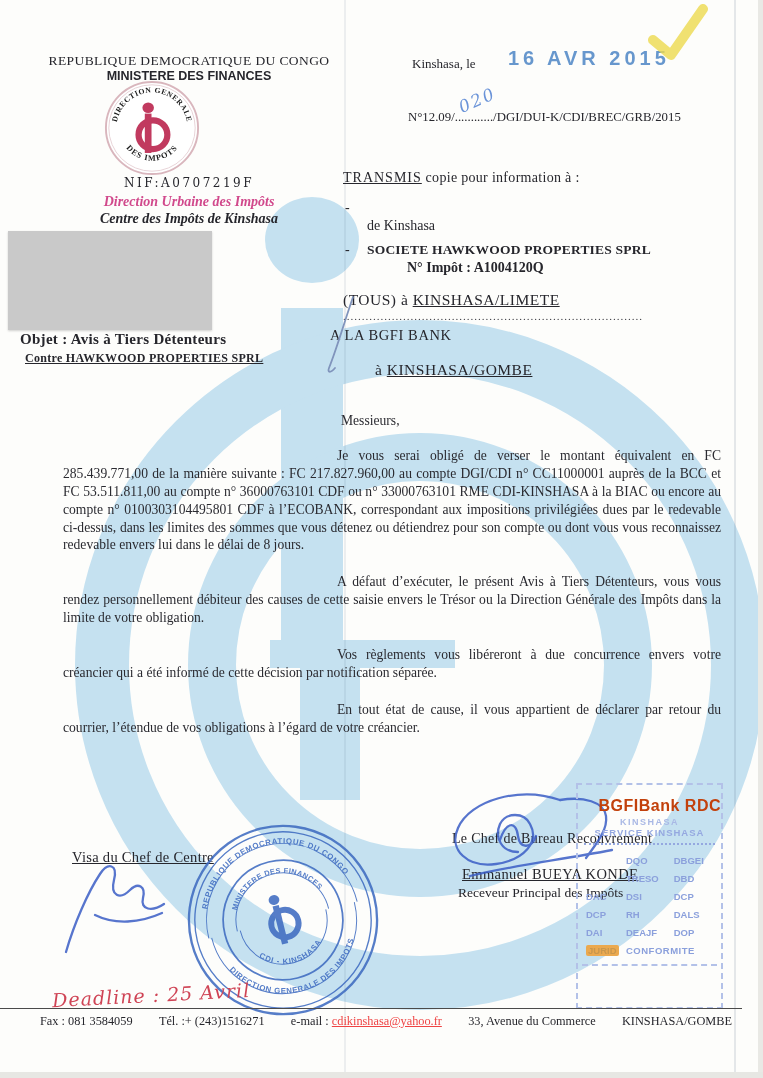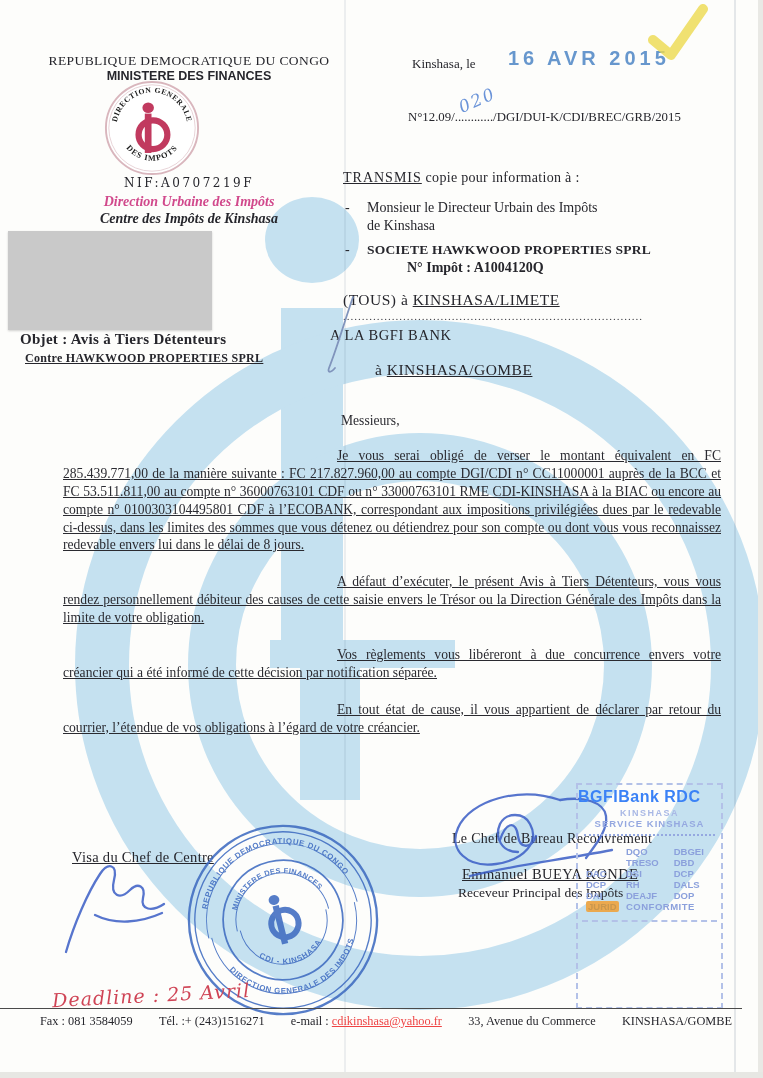"Monsieur le Directeur Urbain des" div.abs { html: <div>Monsieur le Directeur Urbain des Impôts</div> -> none }
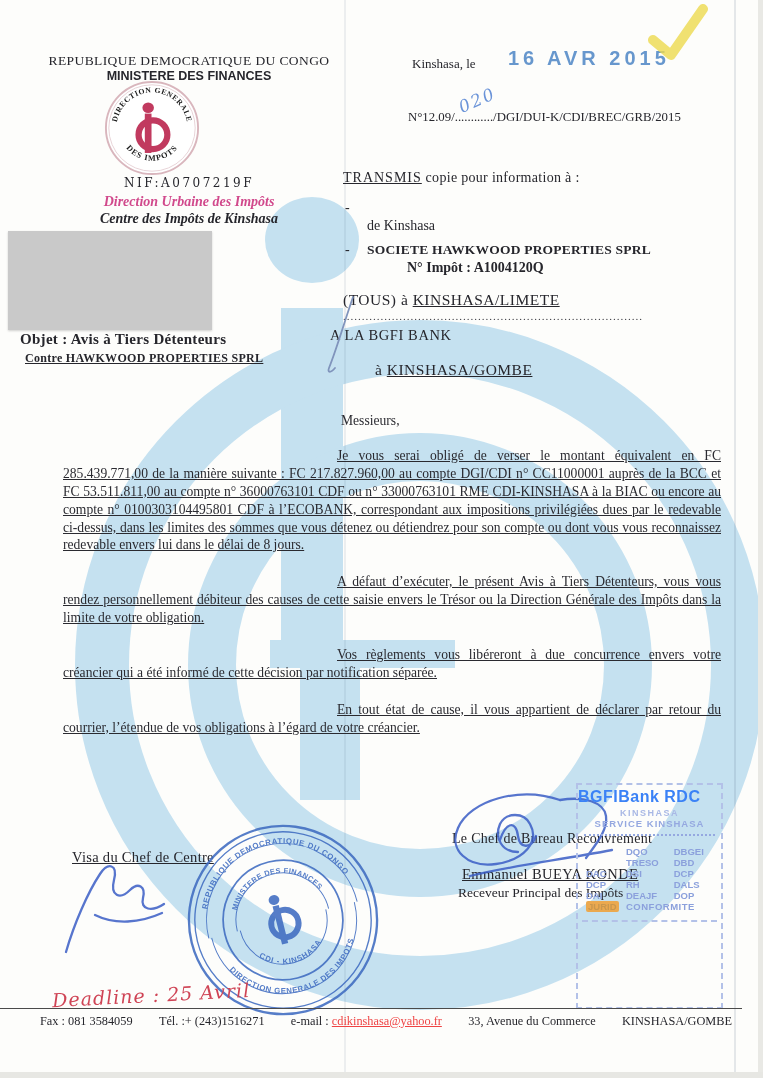"Je vous serai obligé de" .body-text p { text-decoration: underline -> none }
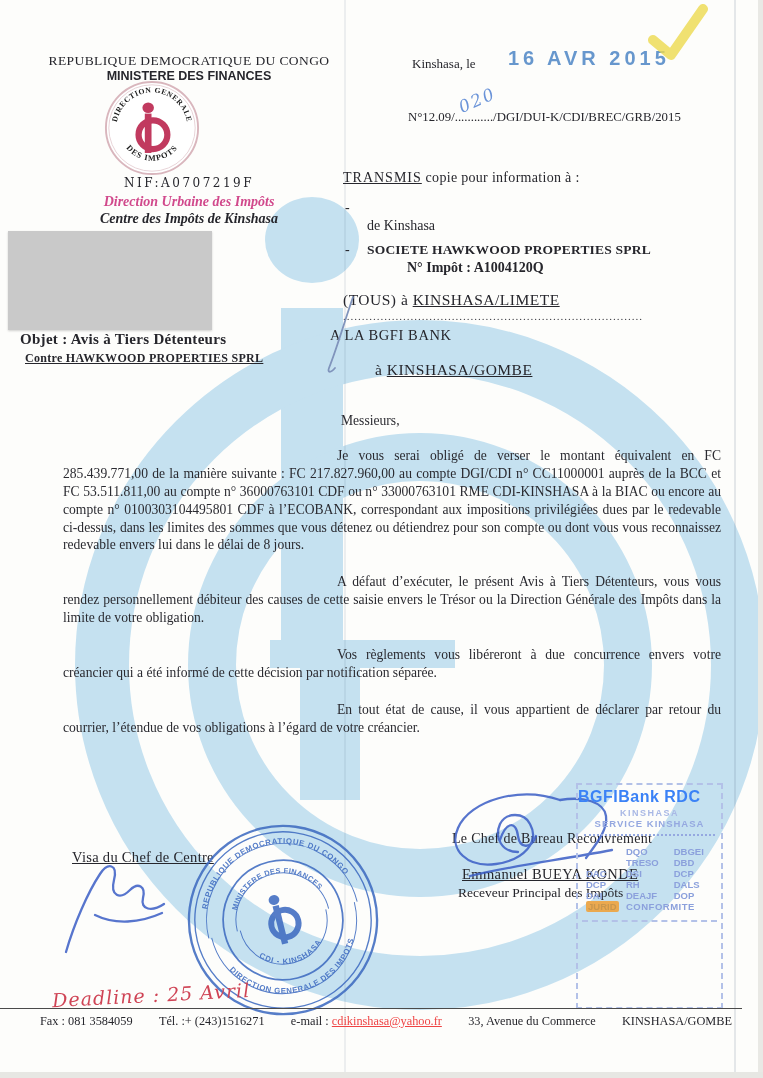"BGFIBank RDC" .bgfi-bank { color: #3b82f6 -> #c2410c; margin-top: 3px -> 12px; text-align: left -> right }
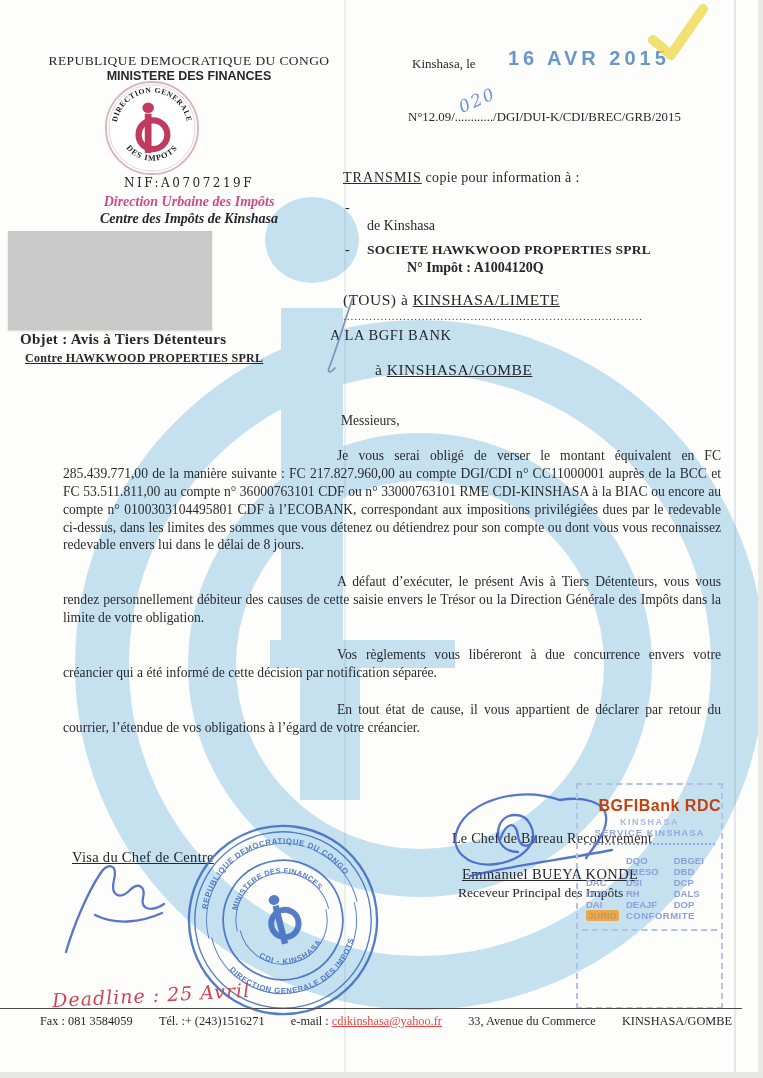"DQO" .bgfi-grid { row-gap: none -> 7px }
